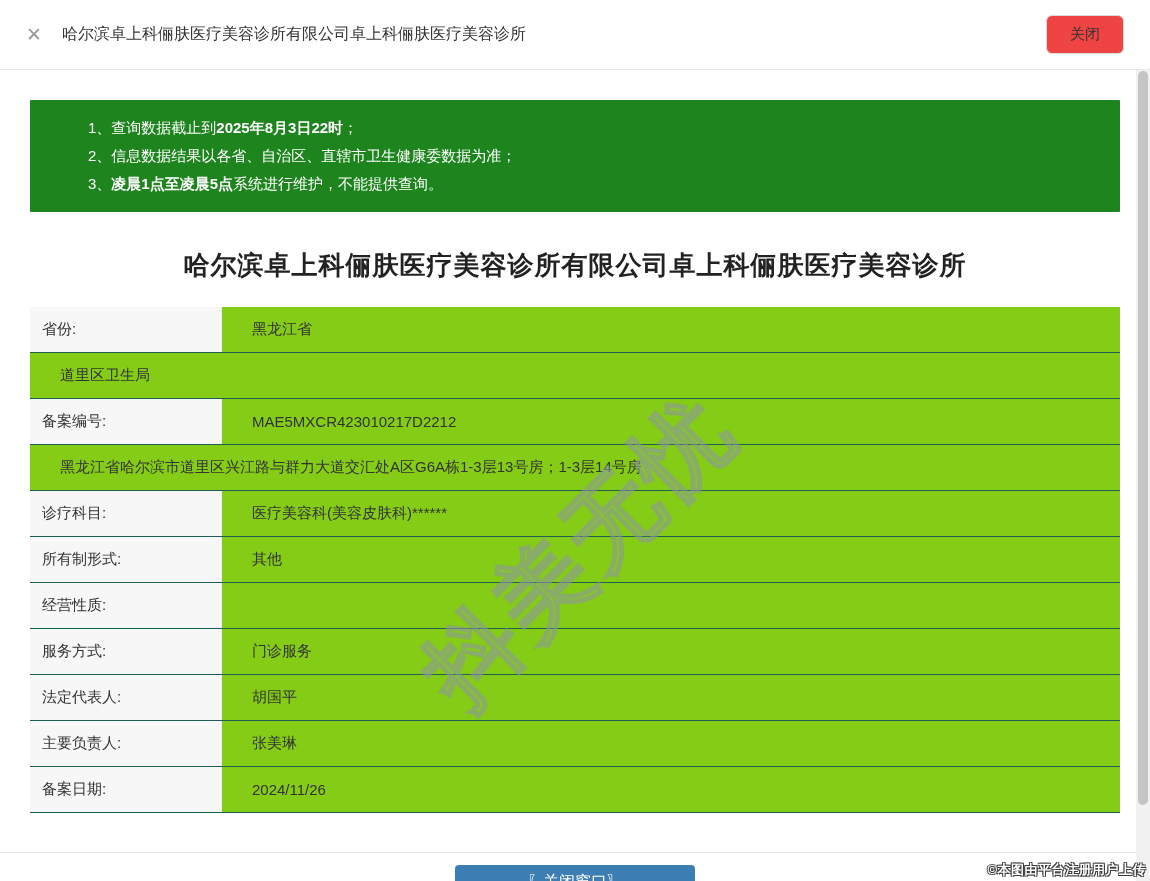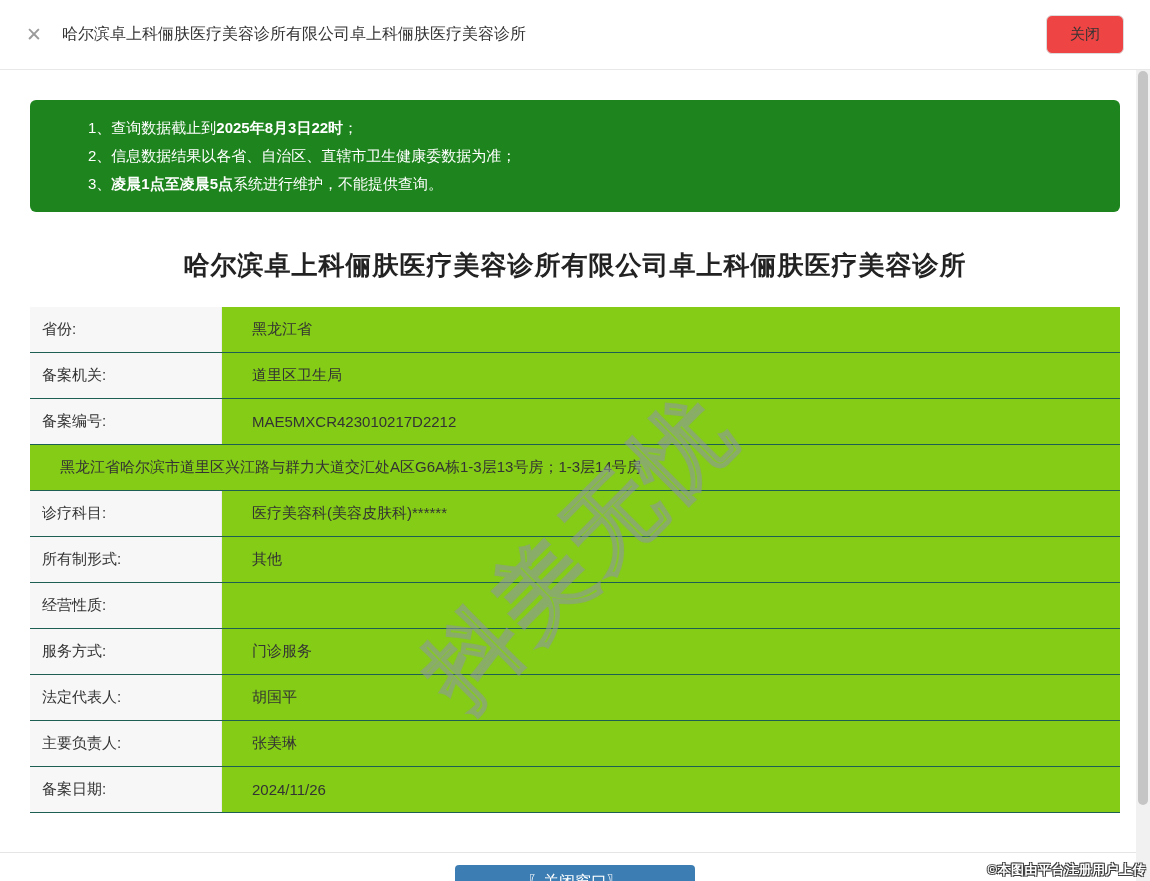"1、查询数据截止到2025年8月3日22时；" .notice { border-radius: 6px -> 1px }
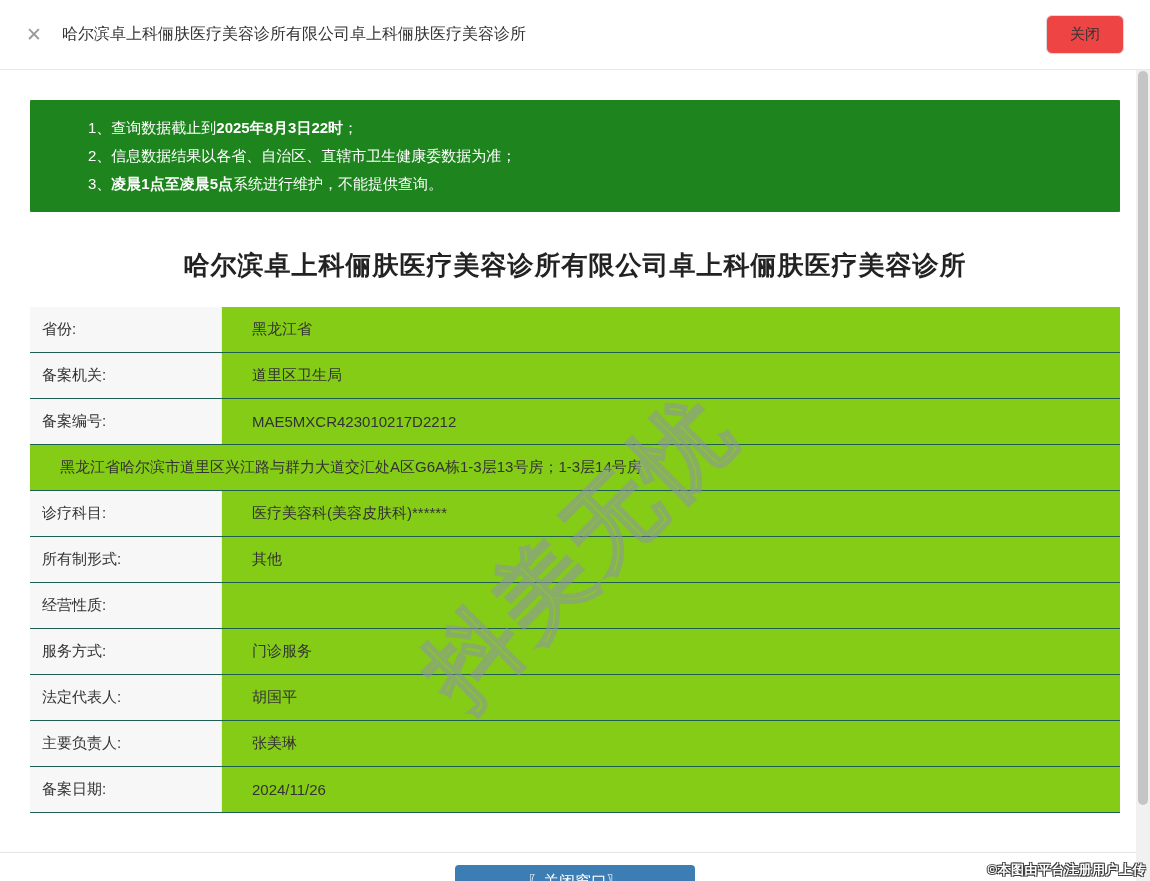"备案机关:" div.info-label { html: <div>备案机关:</div> -> none }
